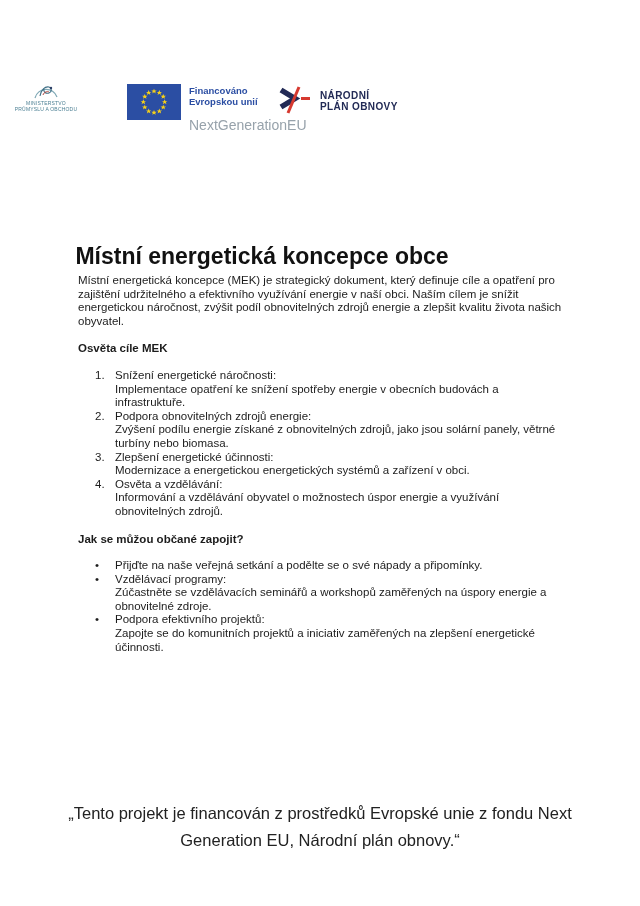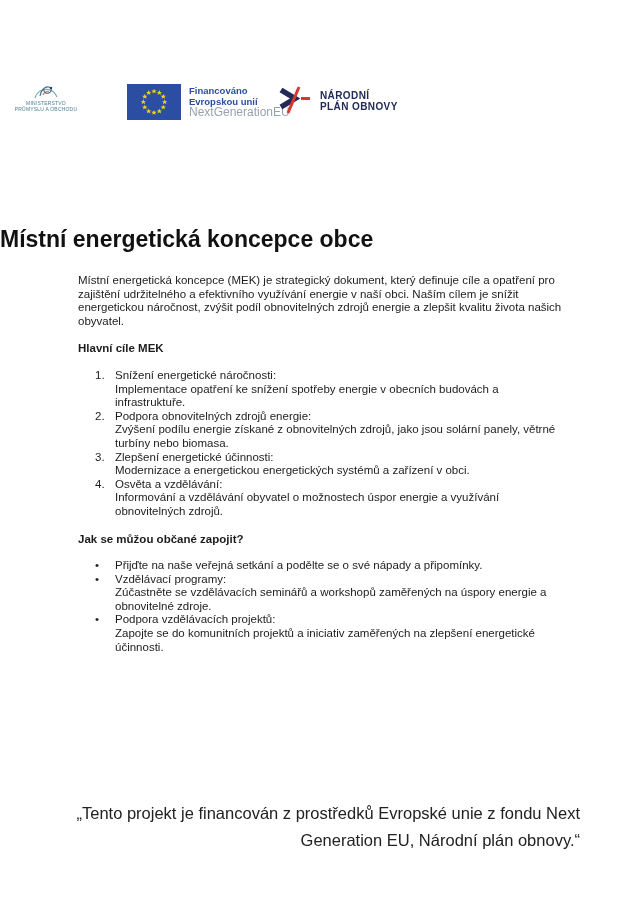"NextGenerationEU" .eu-text .l3 { font-size: 12px -> 14px; margin-top: 0 -> 13px }
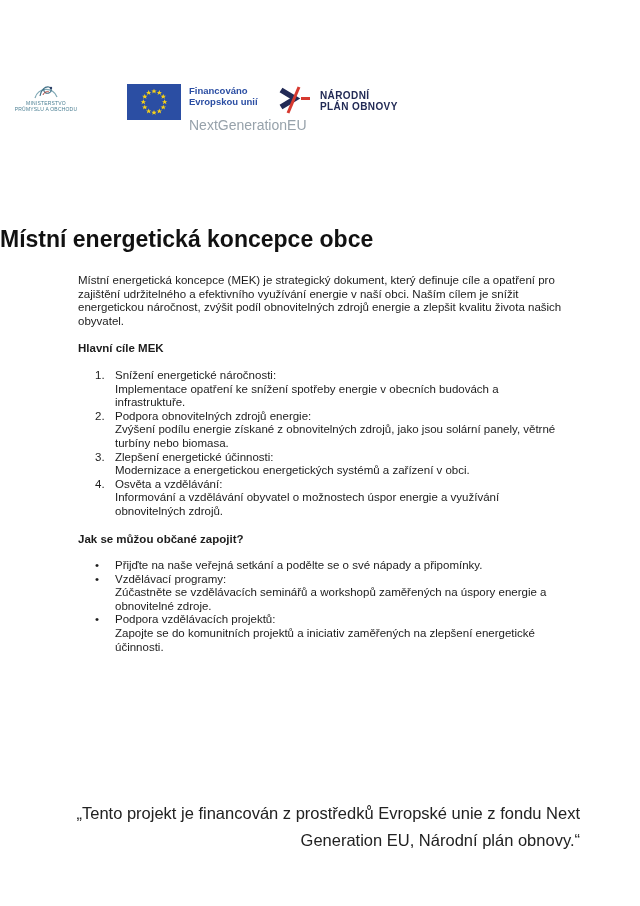"Místní energetická koncepce obce" .doc-title { text-align: none -> center; top: 226px -> 243px }
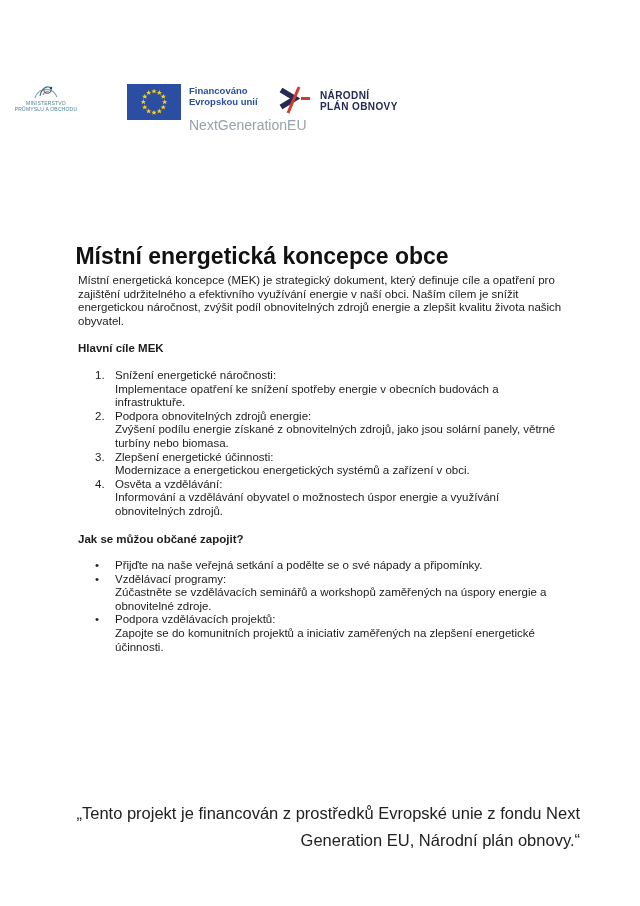"Hlavní cíle MEK" div.section-heading { text: Hlavní -> Osvěta }
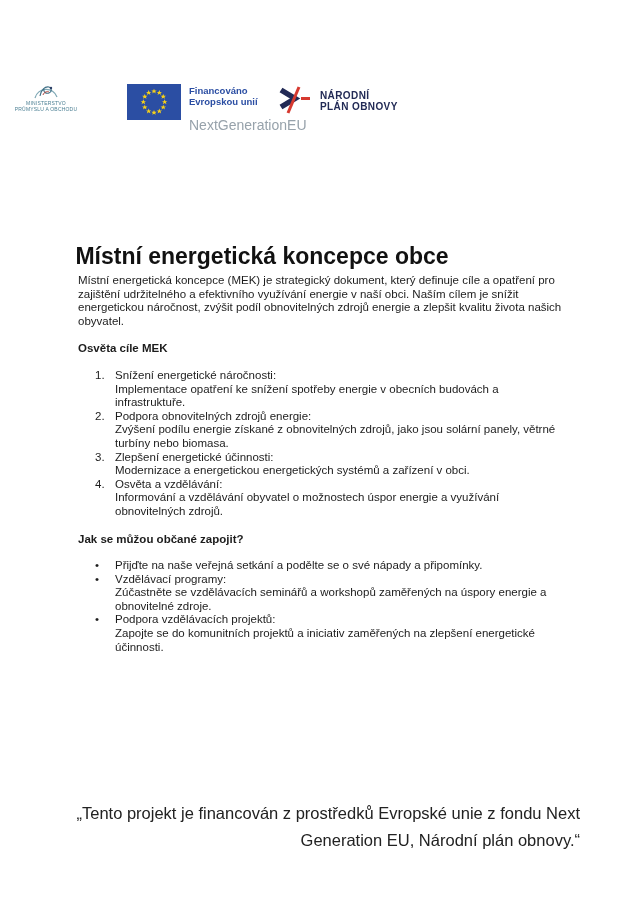"Podpora vzdělávacích projektů" span.item-title { text: vzdělávacích -> efektivního }
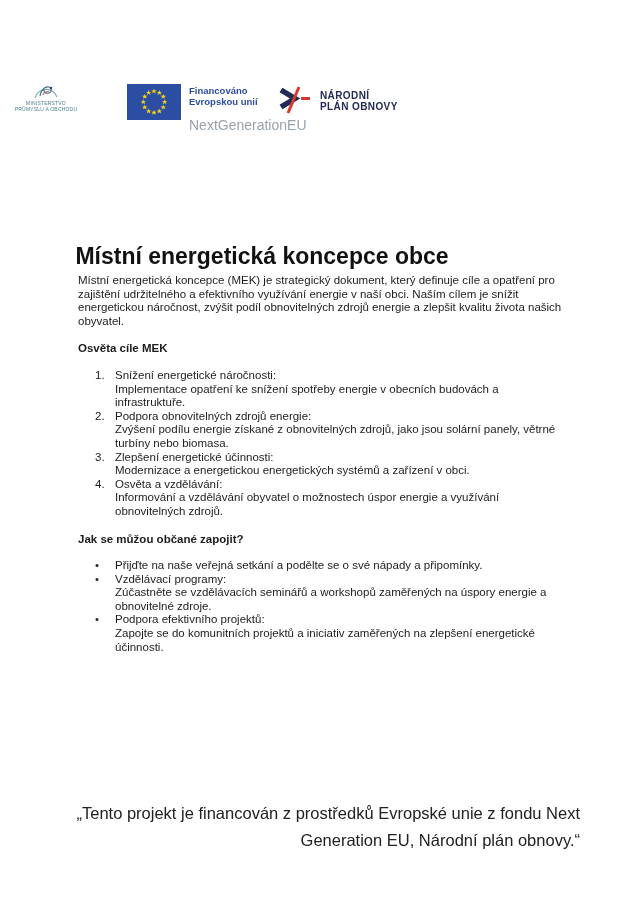"„Tento projekt je financován z" .footer-quote { text-align: right -> center }
